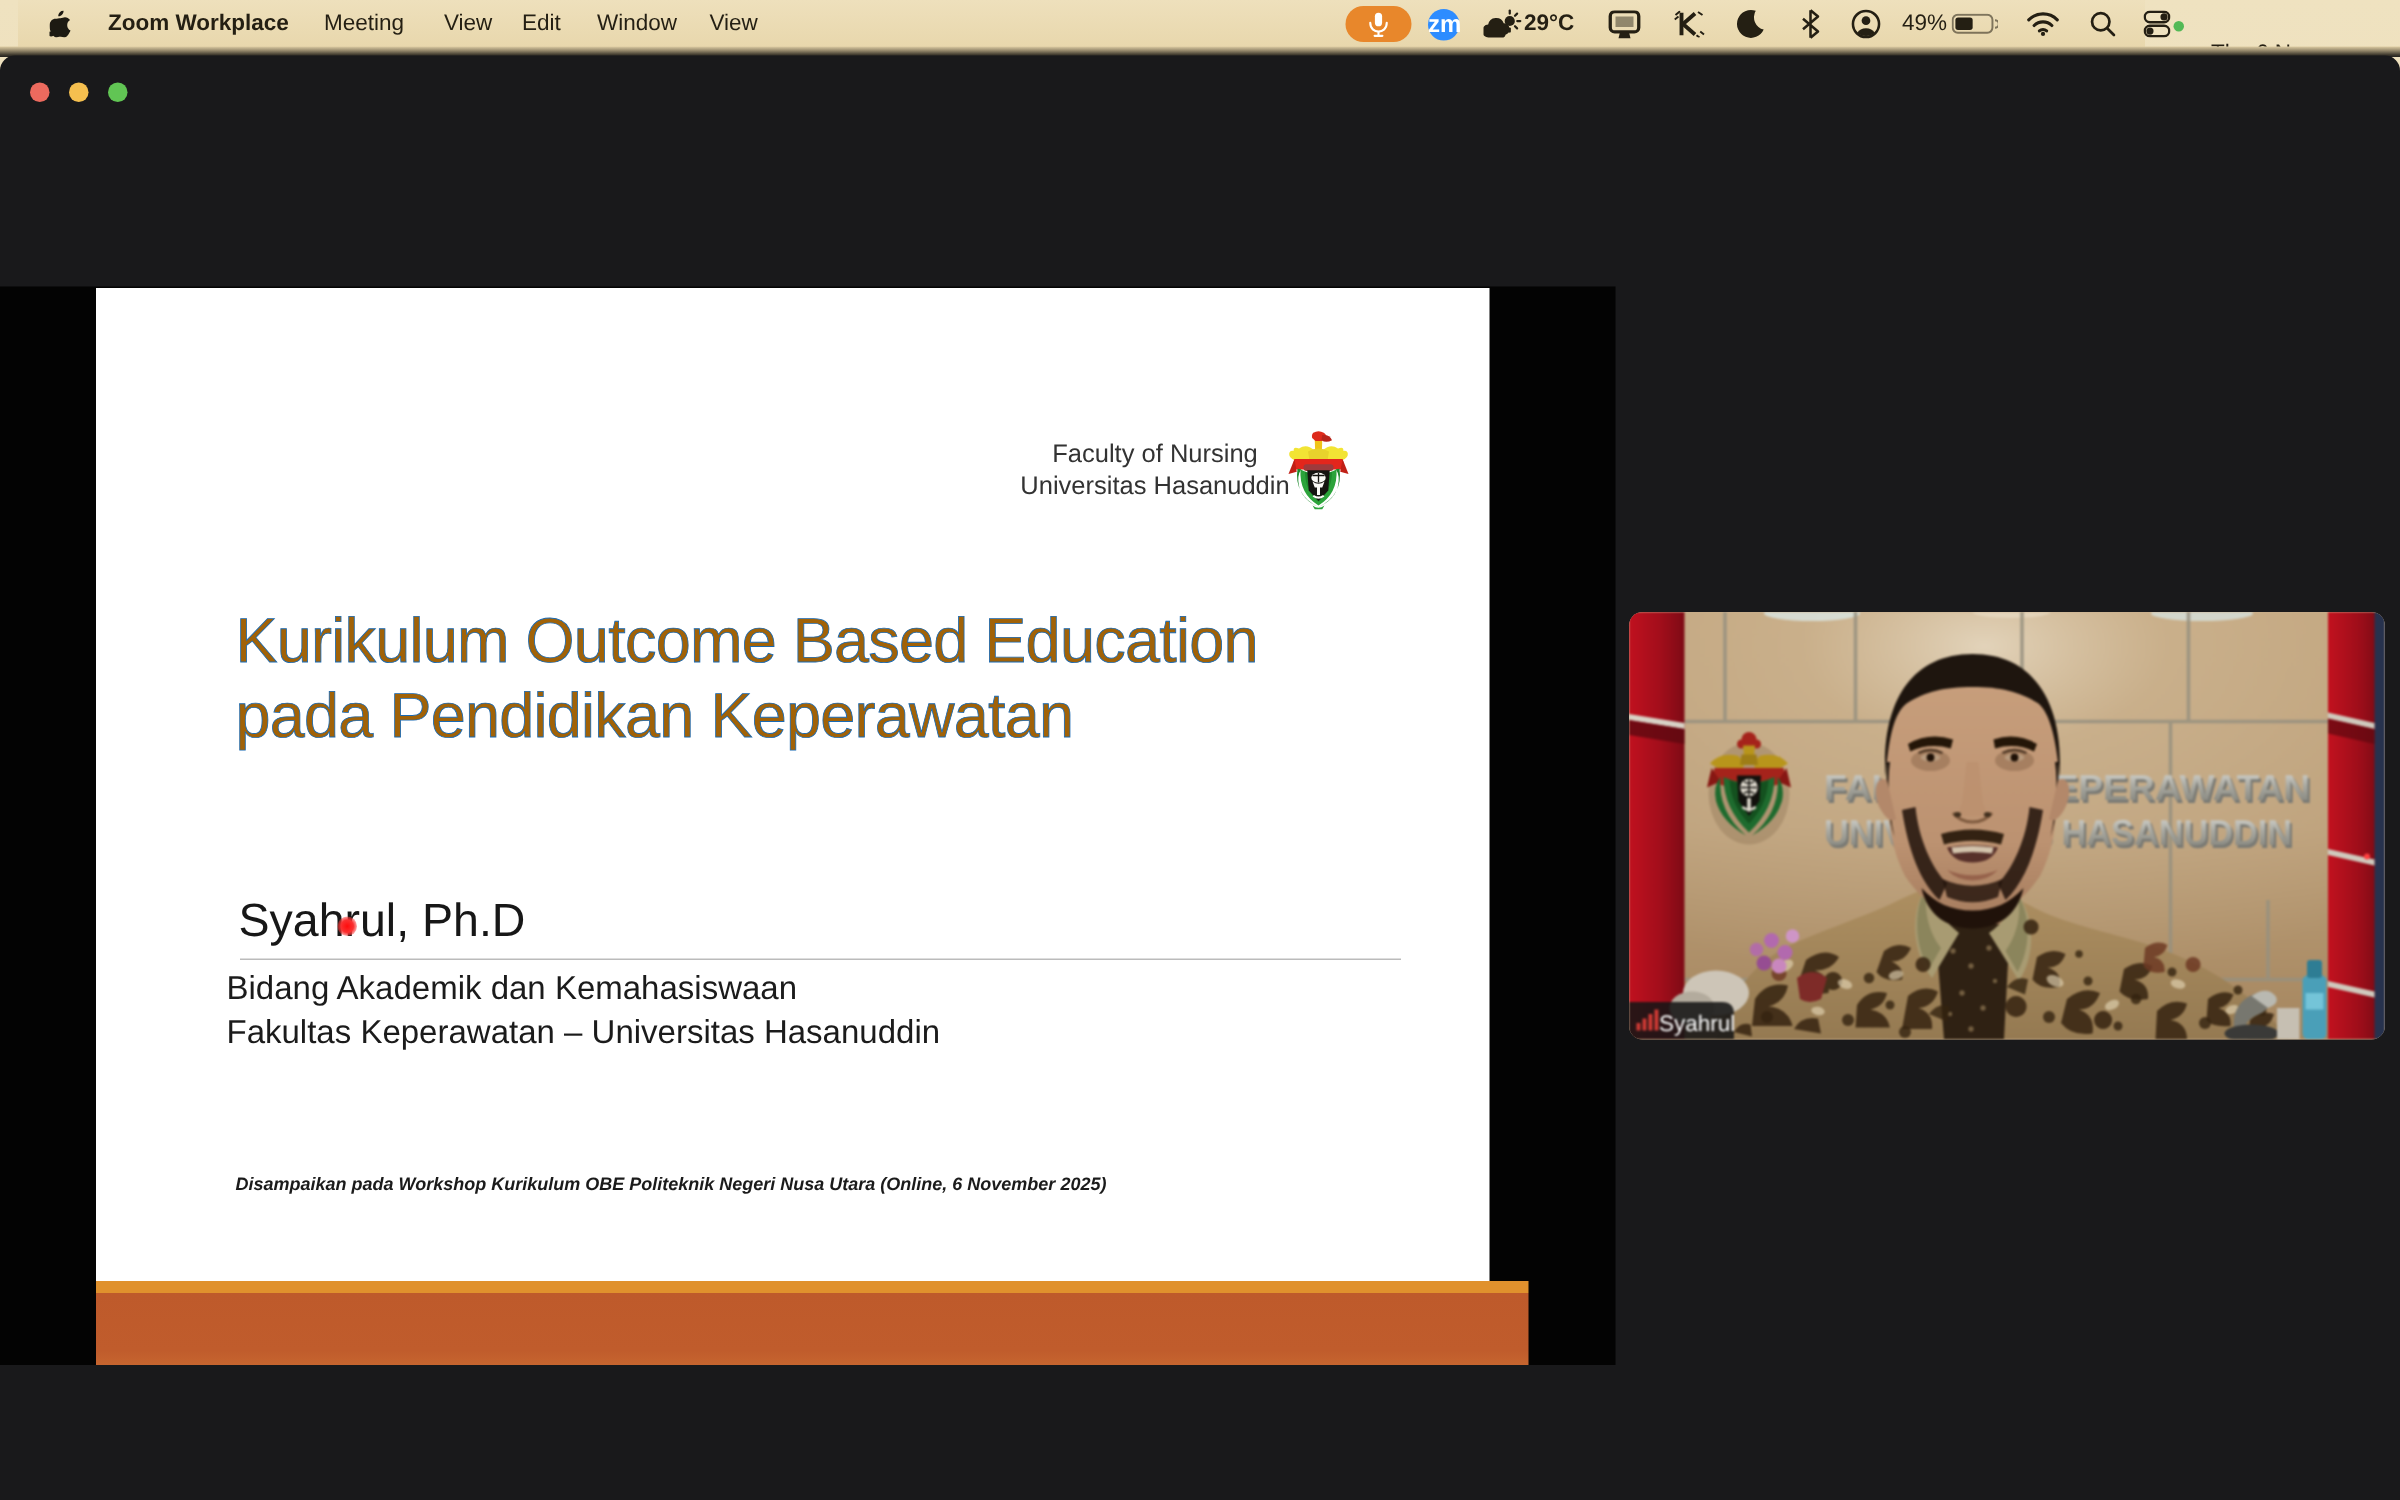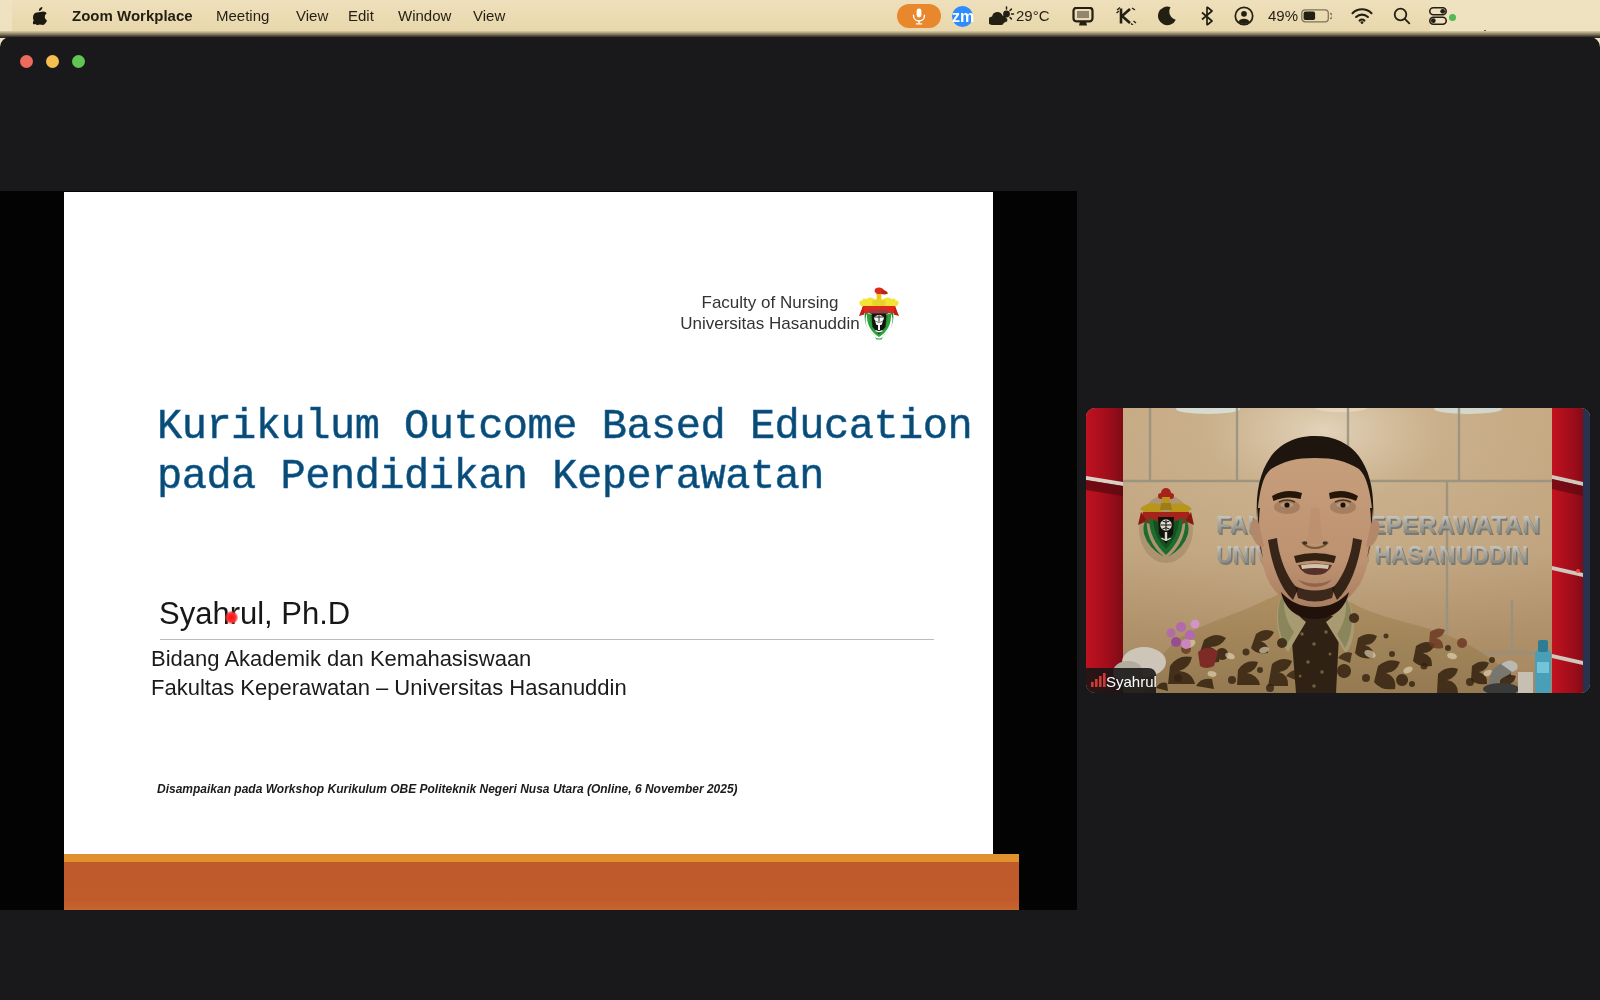"29°C" span.mitem { font-weight: 400 -> 700 }
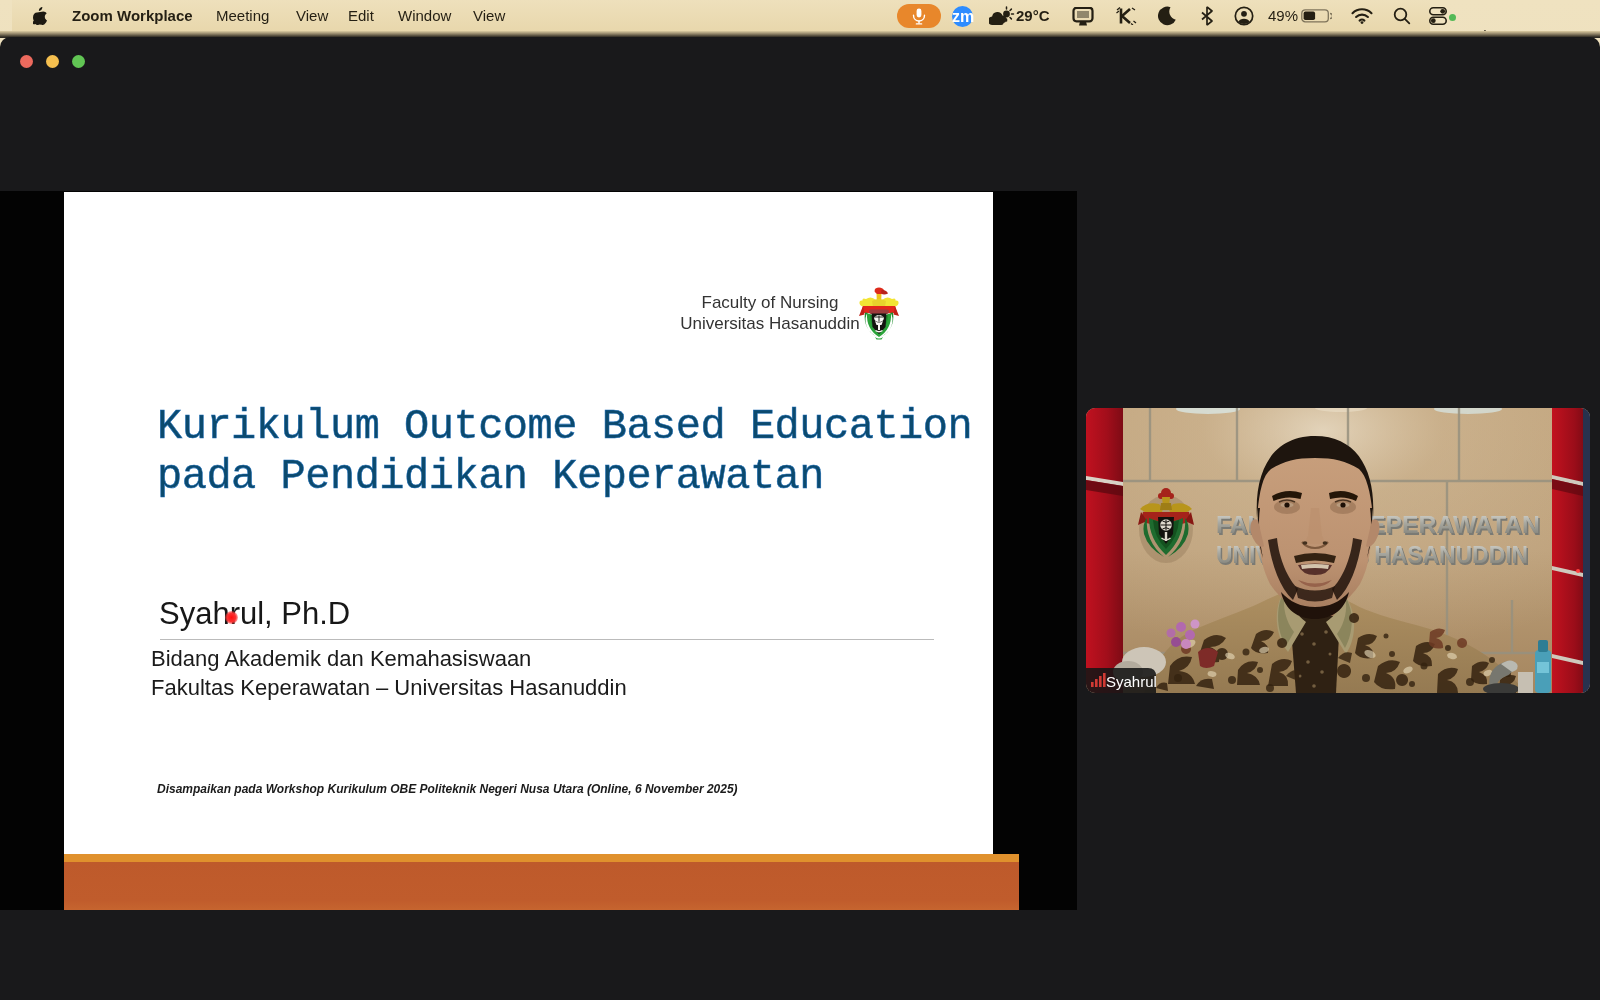"Kurikulum Outcome Based Education" #title { color: #0c4a6e -> #a16207; font-family: Liberation Mono, monospace -> none }
